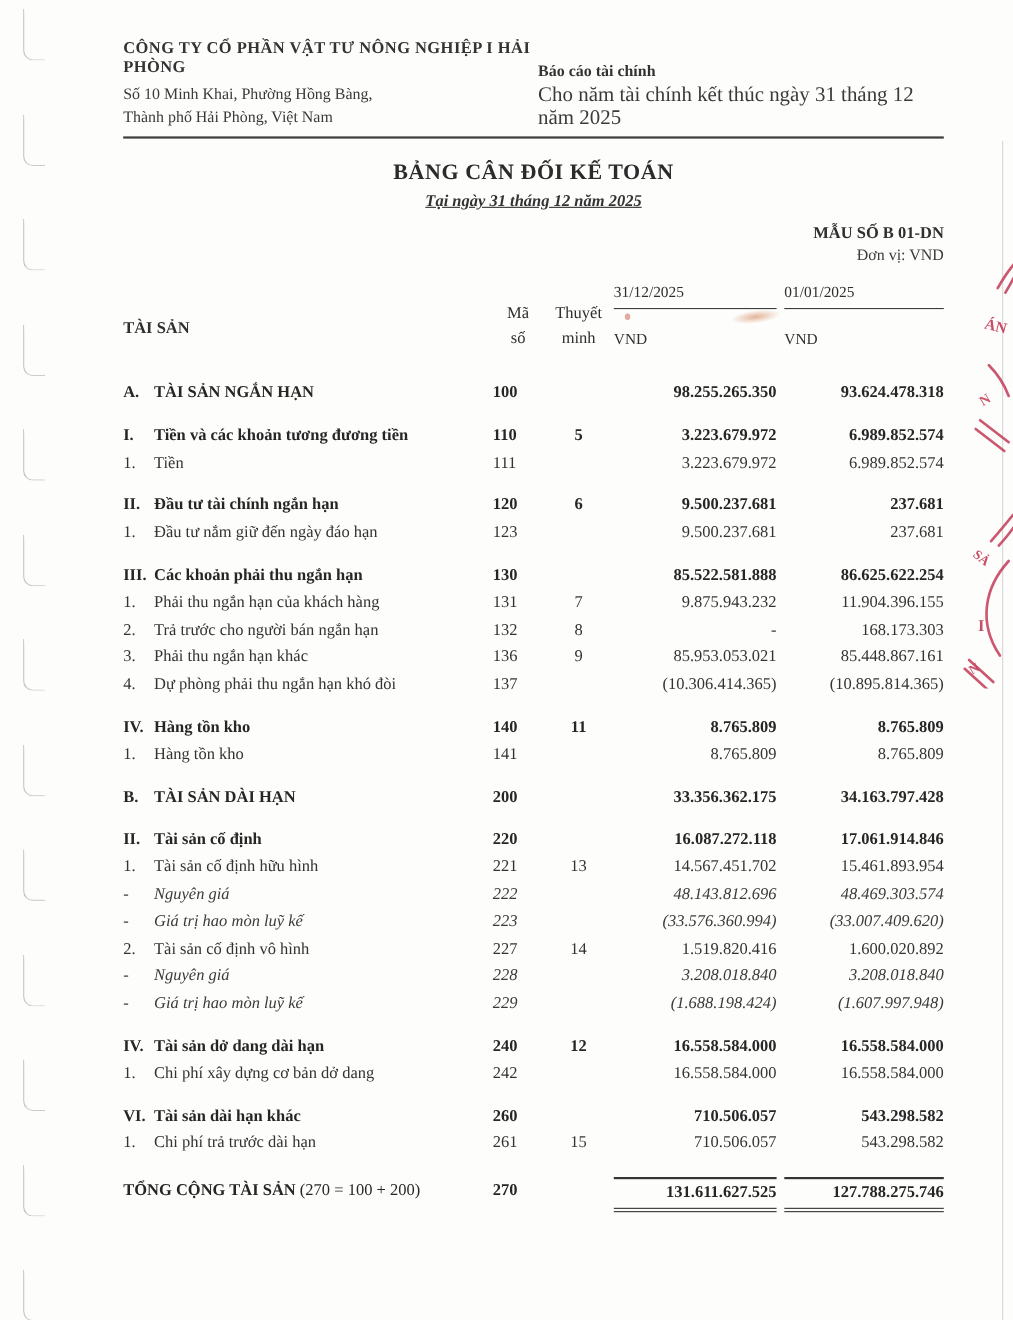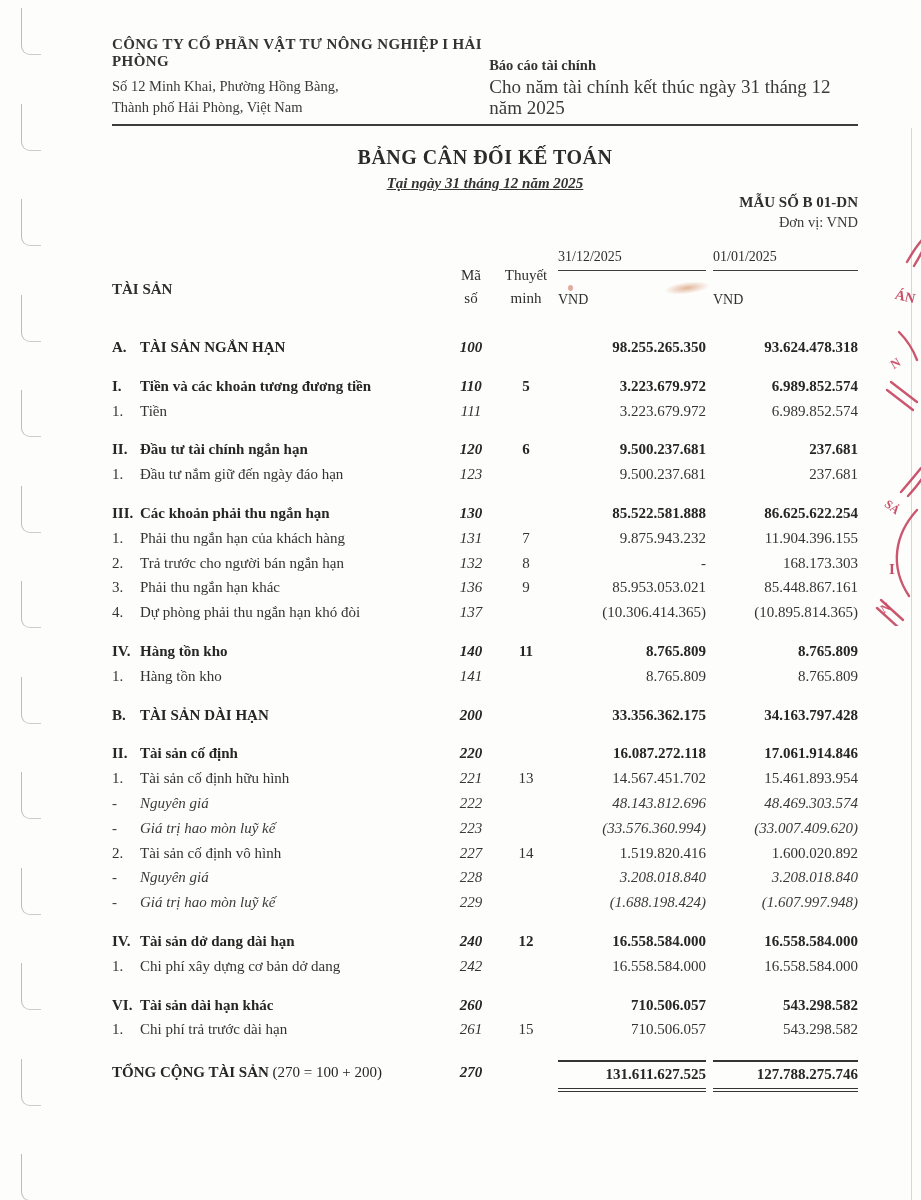"Số 12 Minh Khai, Phường" div.addr { text: 12 -> 10 }
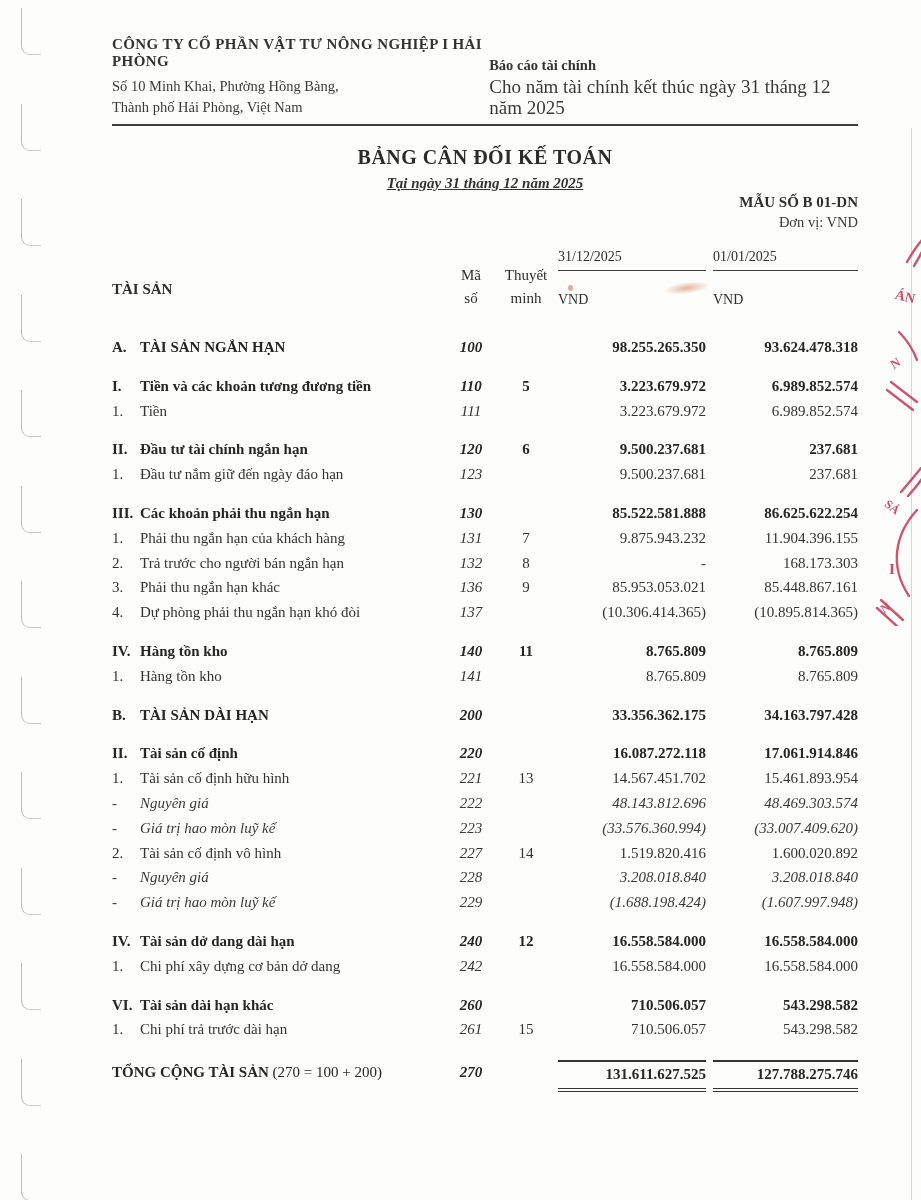"MẪU SỐ B 01-DN" .form-block { margin-top: none -> 10px }
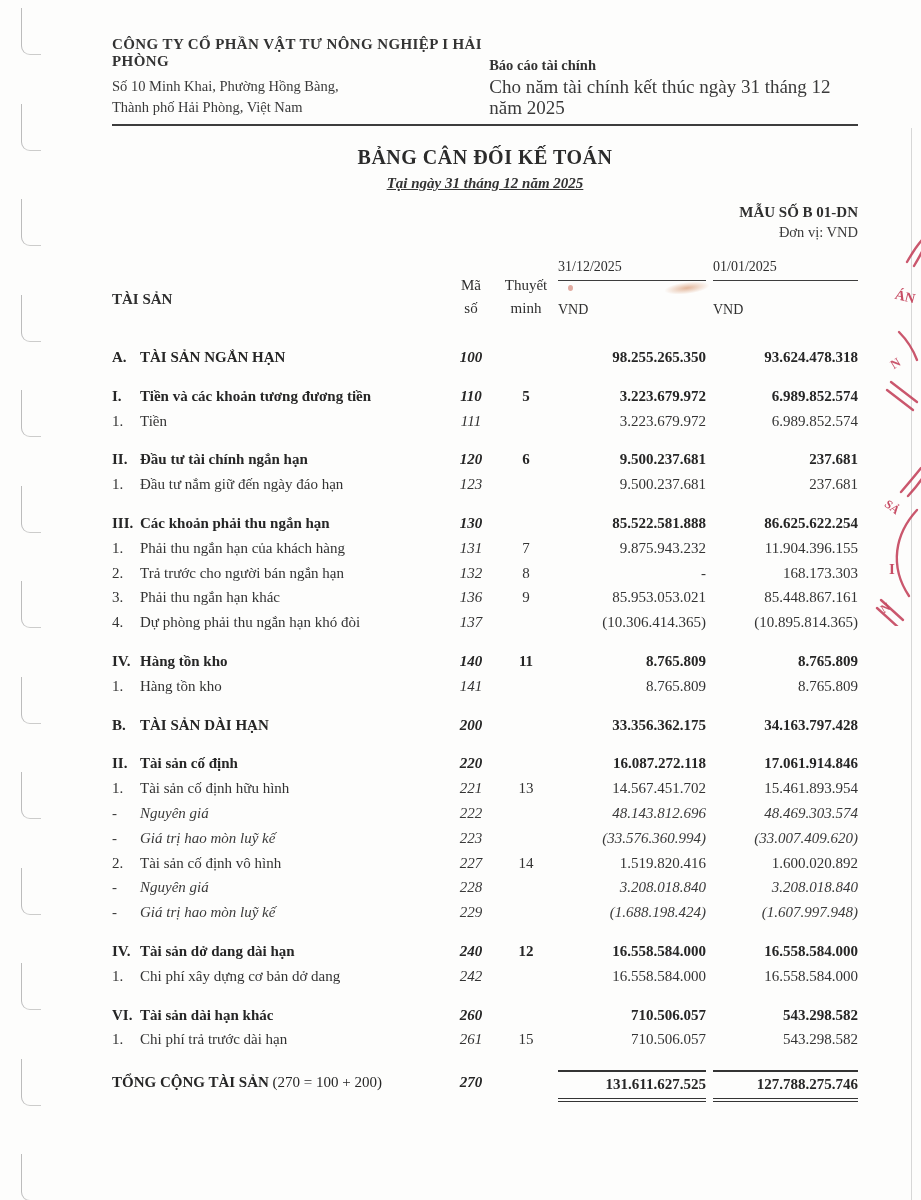"100" .cell.code { font-style: italic -> none; text-align: center -> left }
